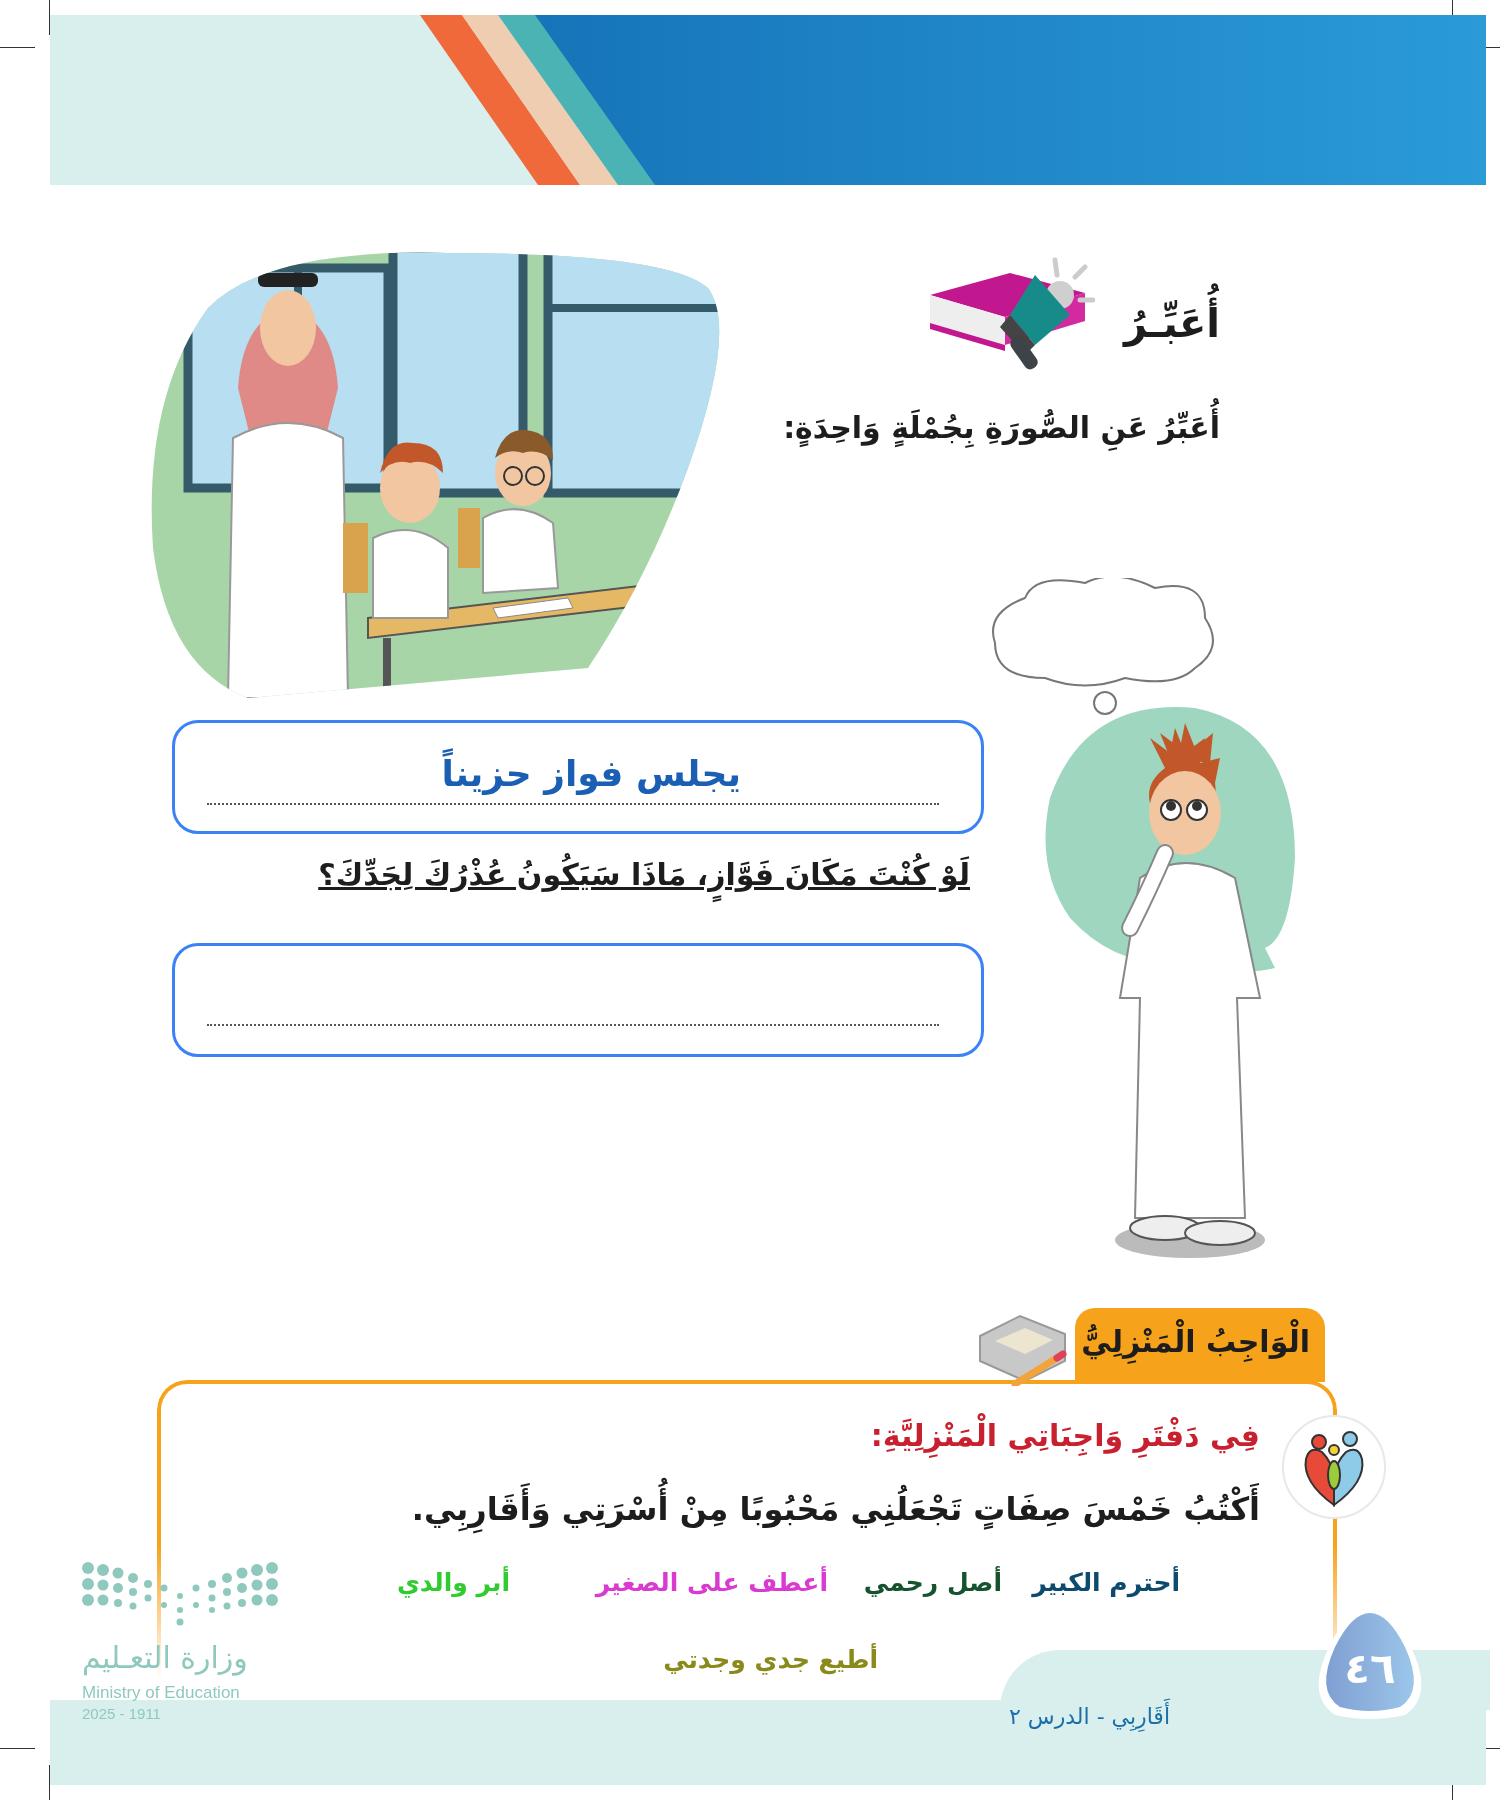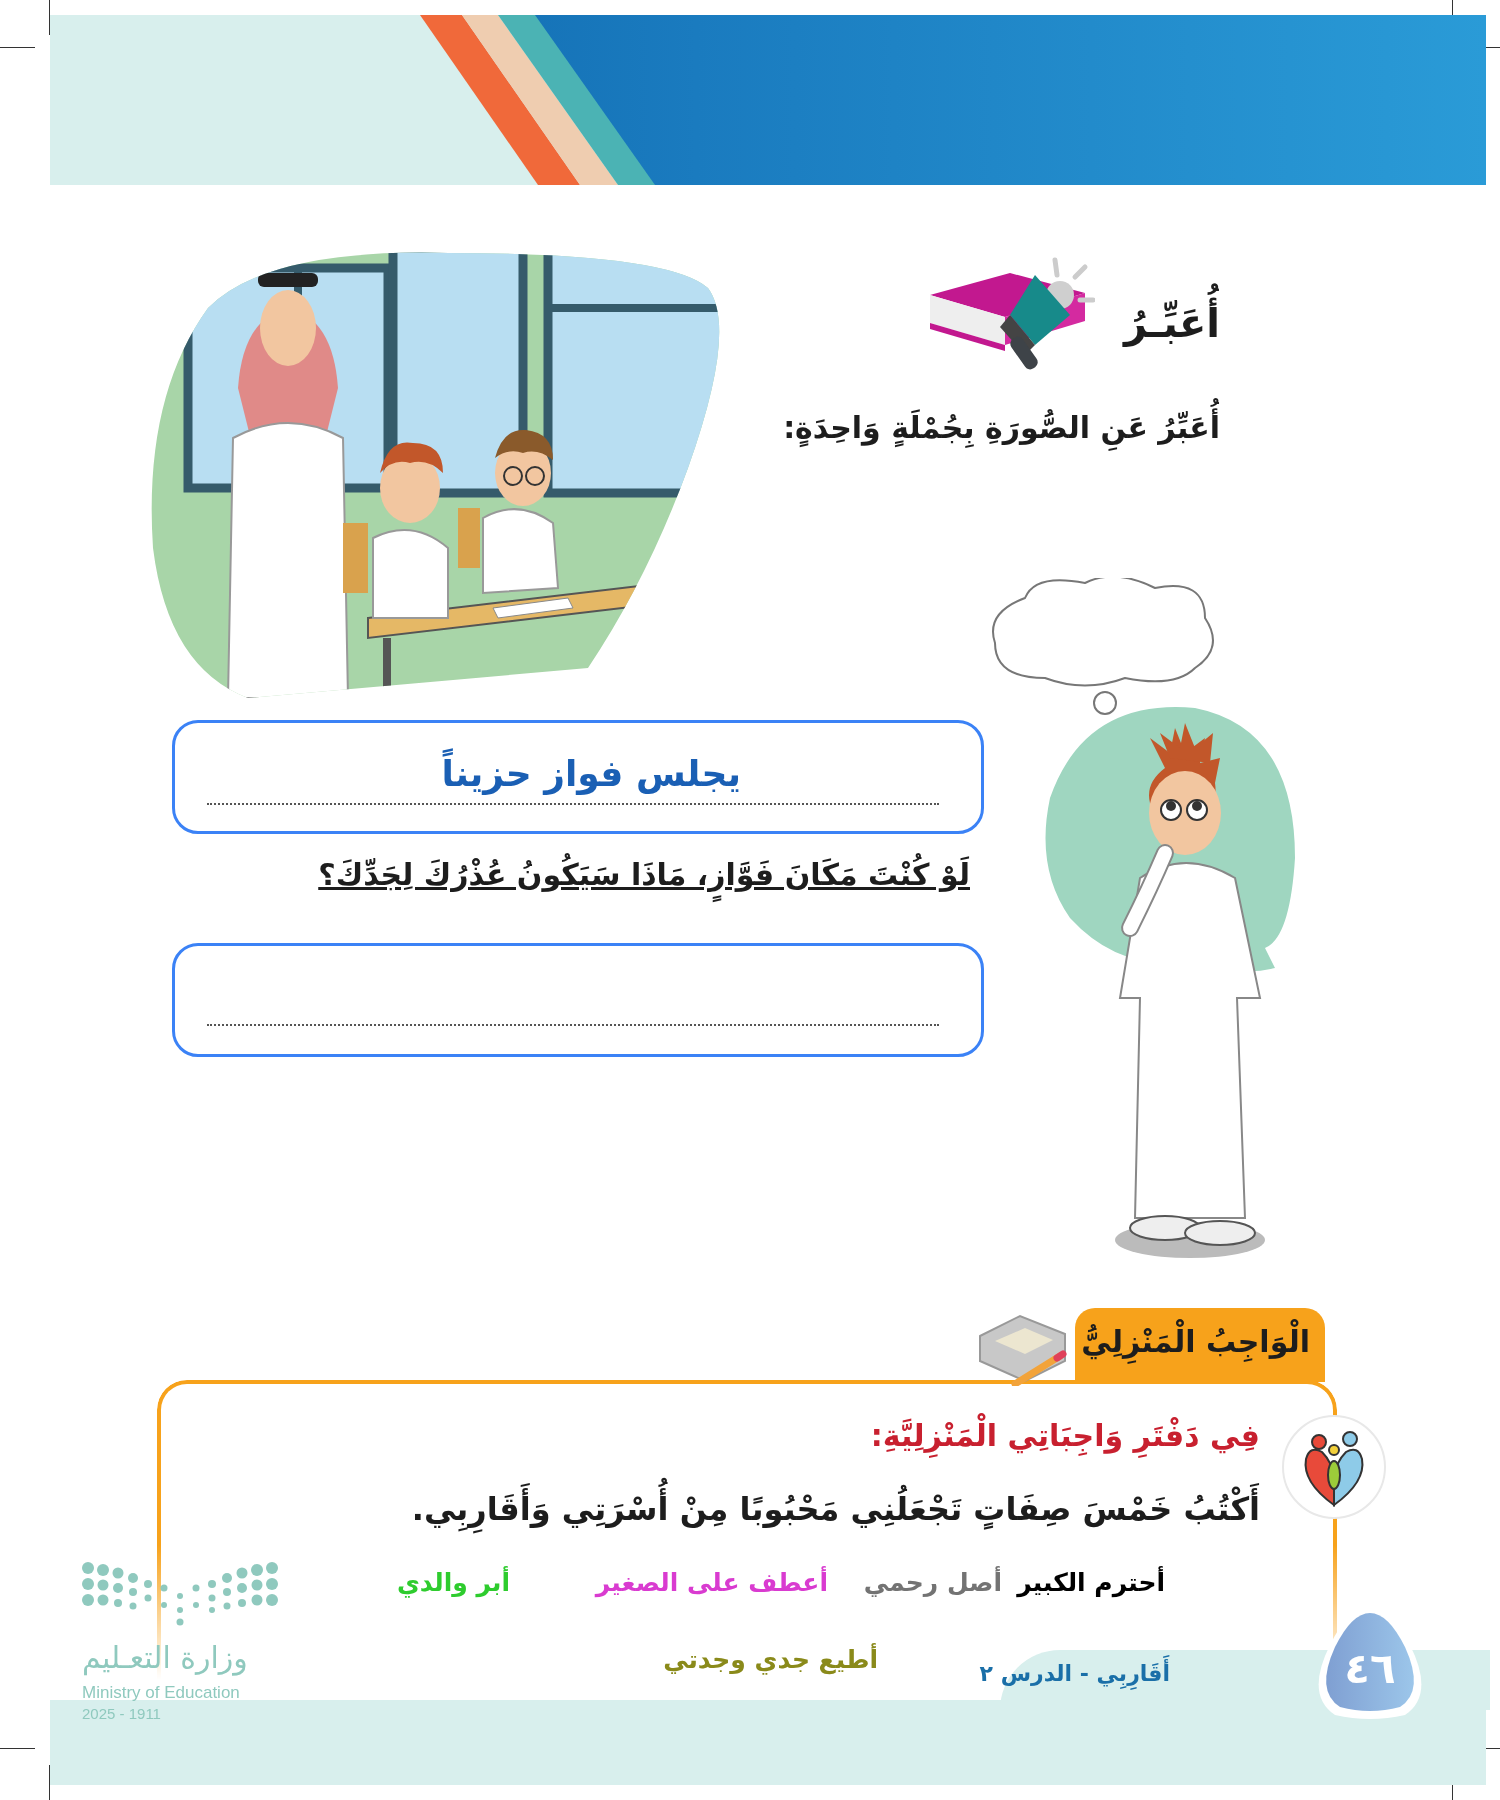"أصل رحمي" div.trait { color: #737373 -> #14532d }
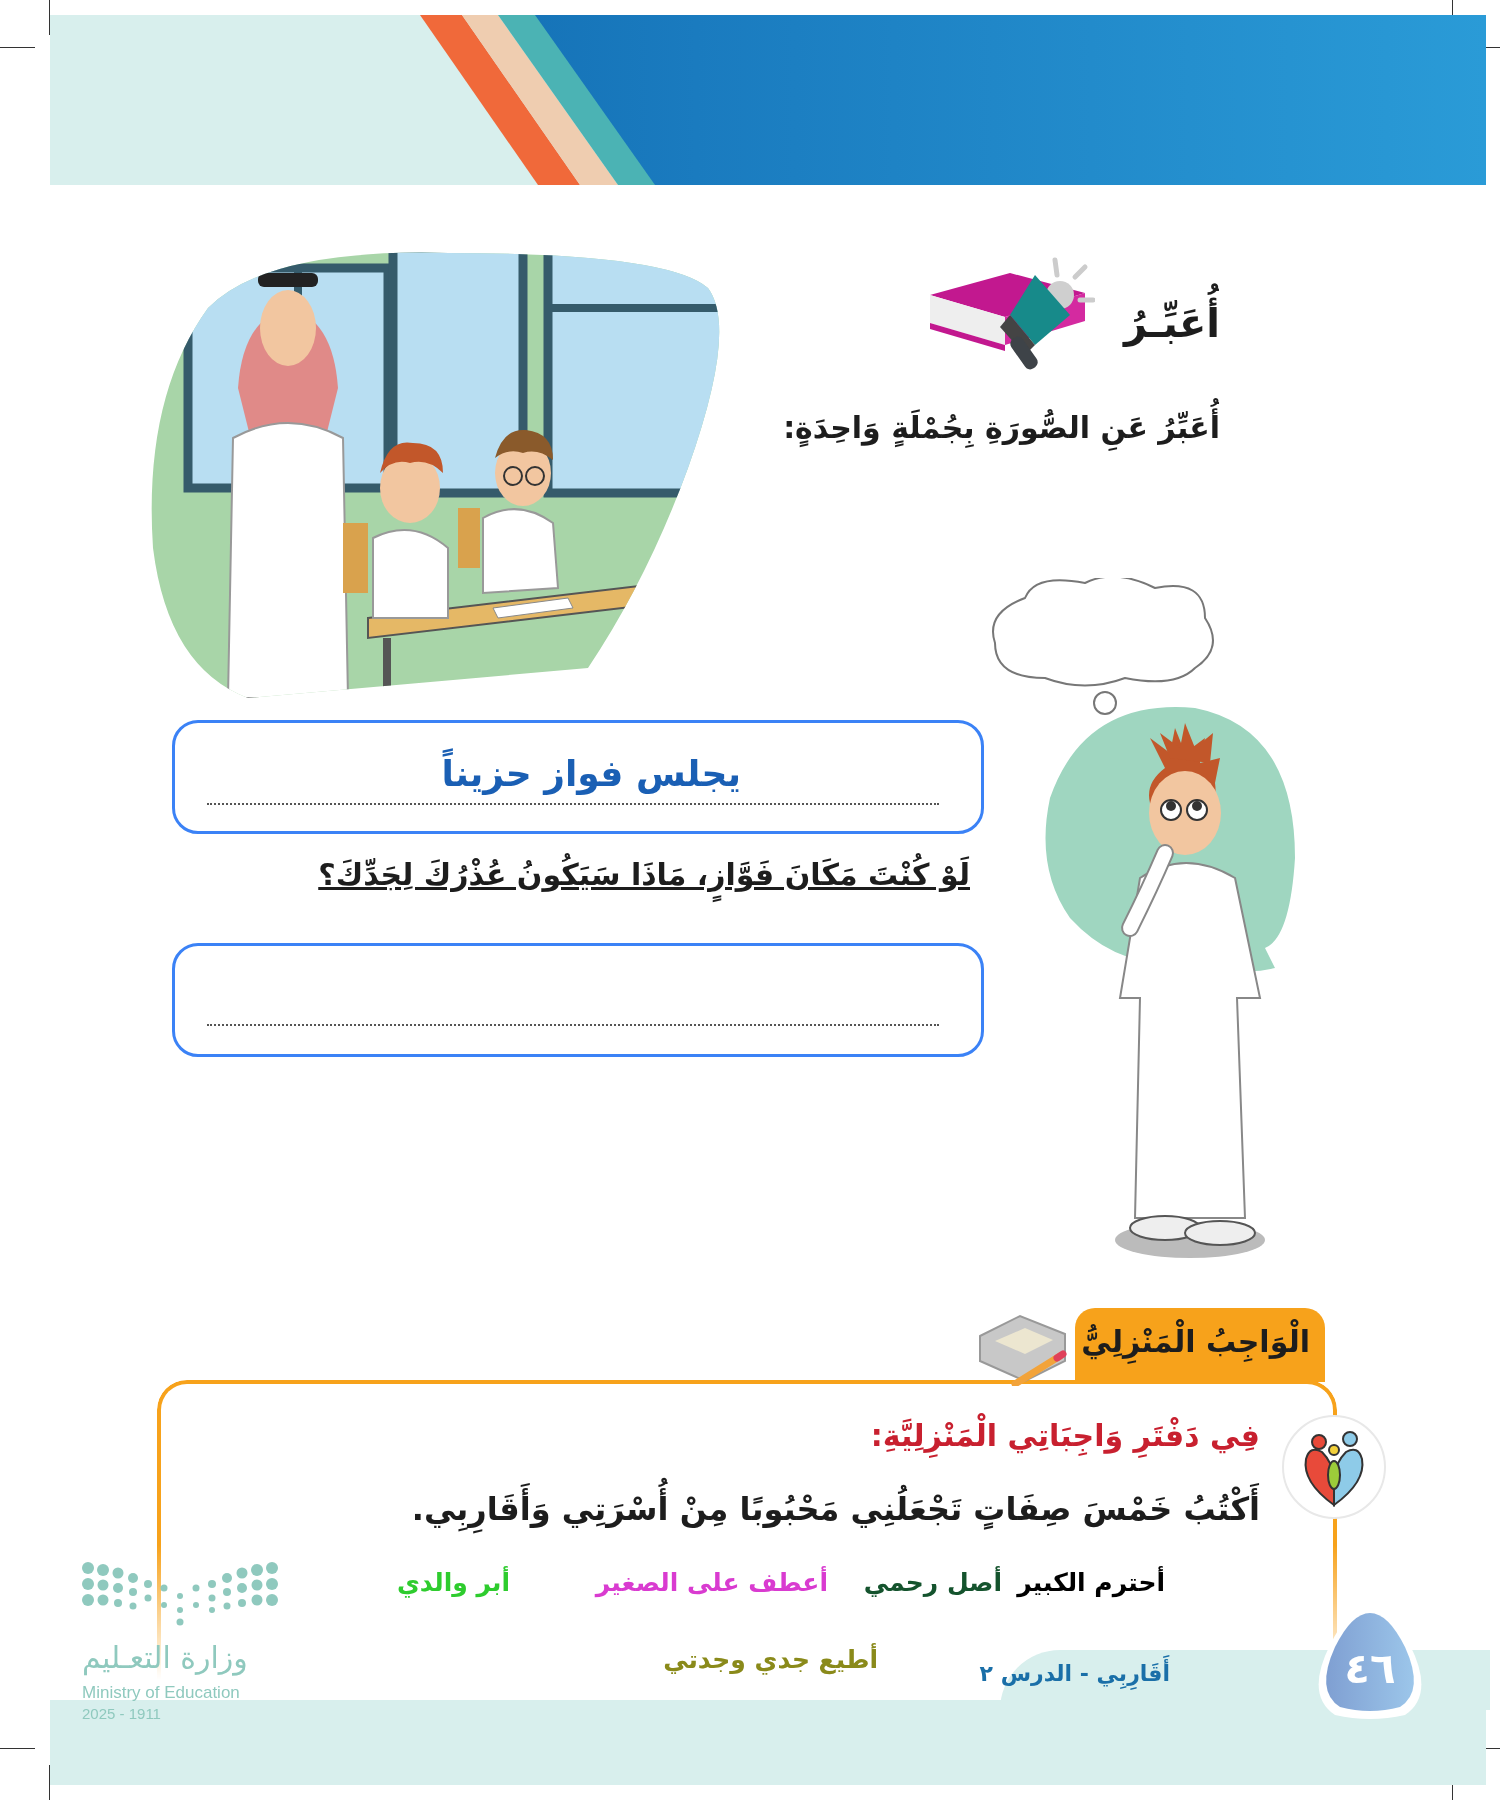"أحترم الكبير" div.trait { color: #000000 -> #0c4a6e; right: 335px -> 320px }
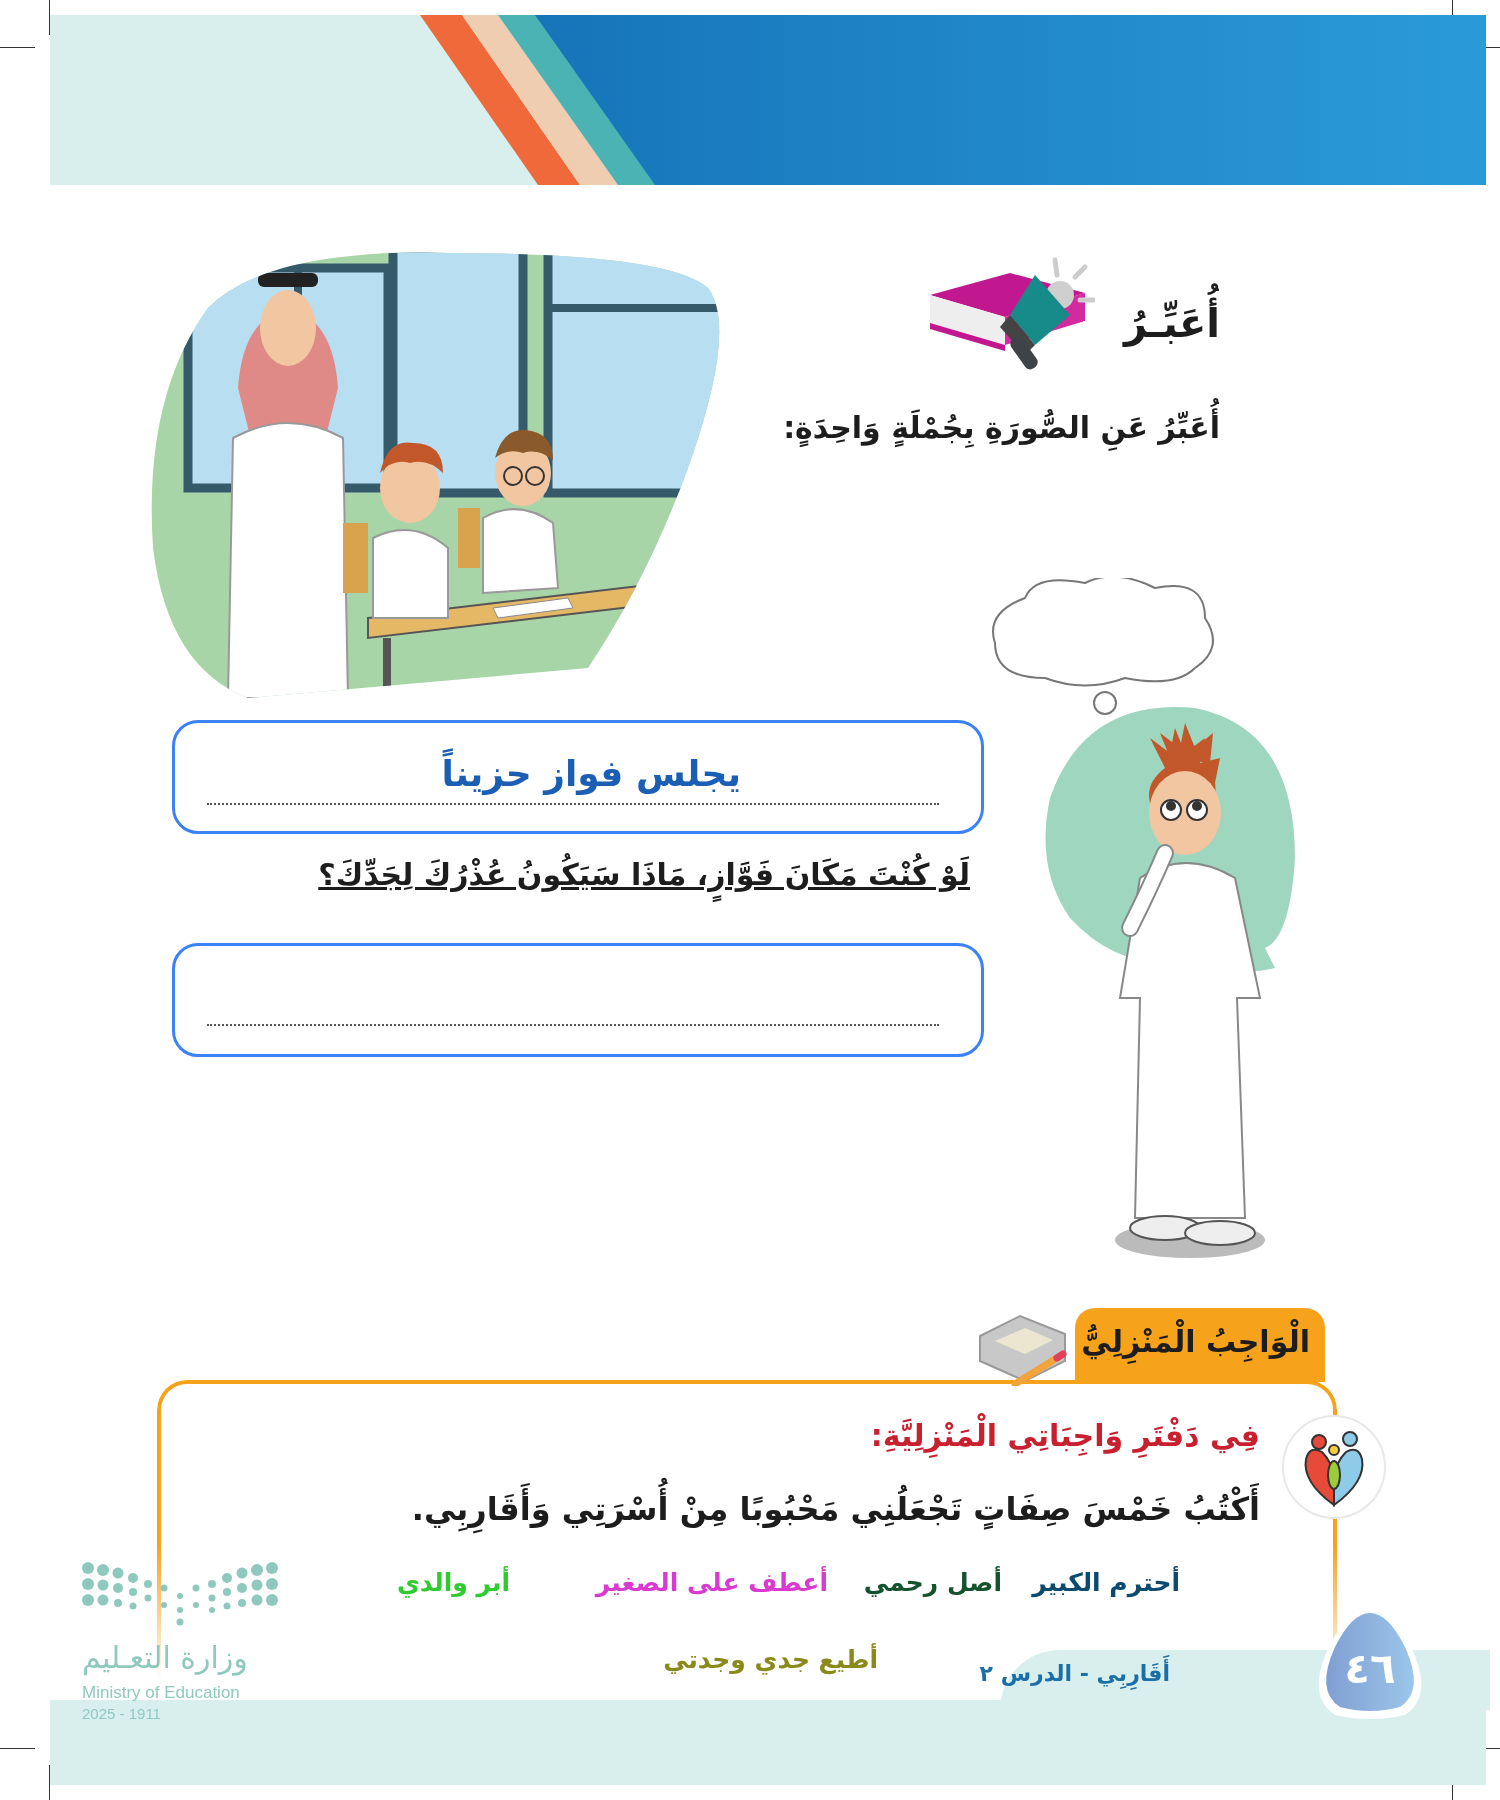"أَقَارِبِي - الدرس ٢" .lesson { font-weight: bold -> normal; top: 1661px -> 1704px }
